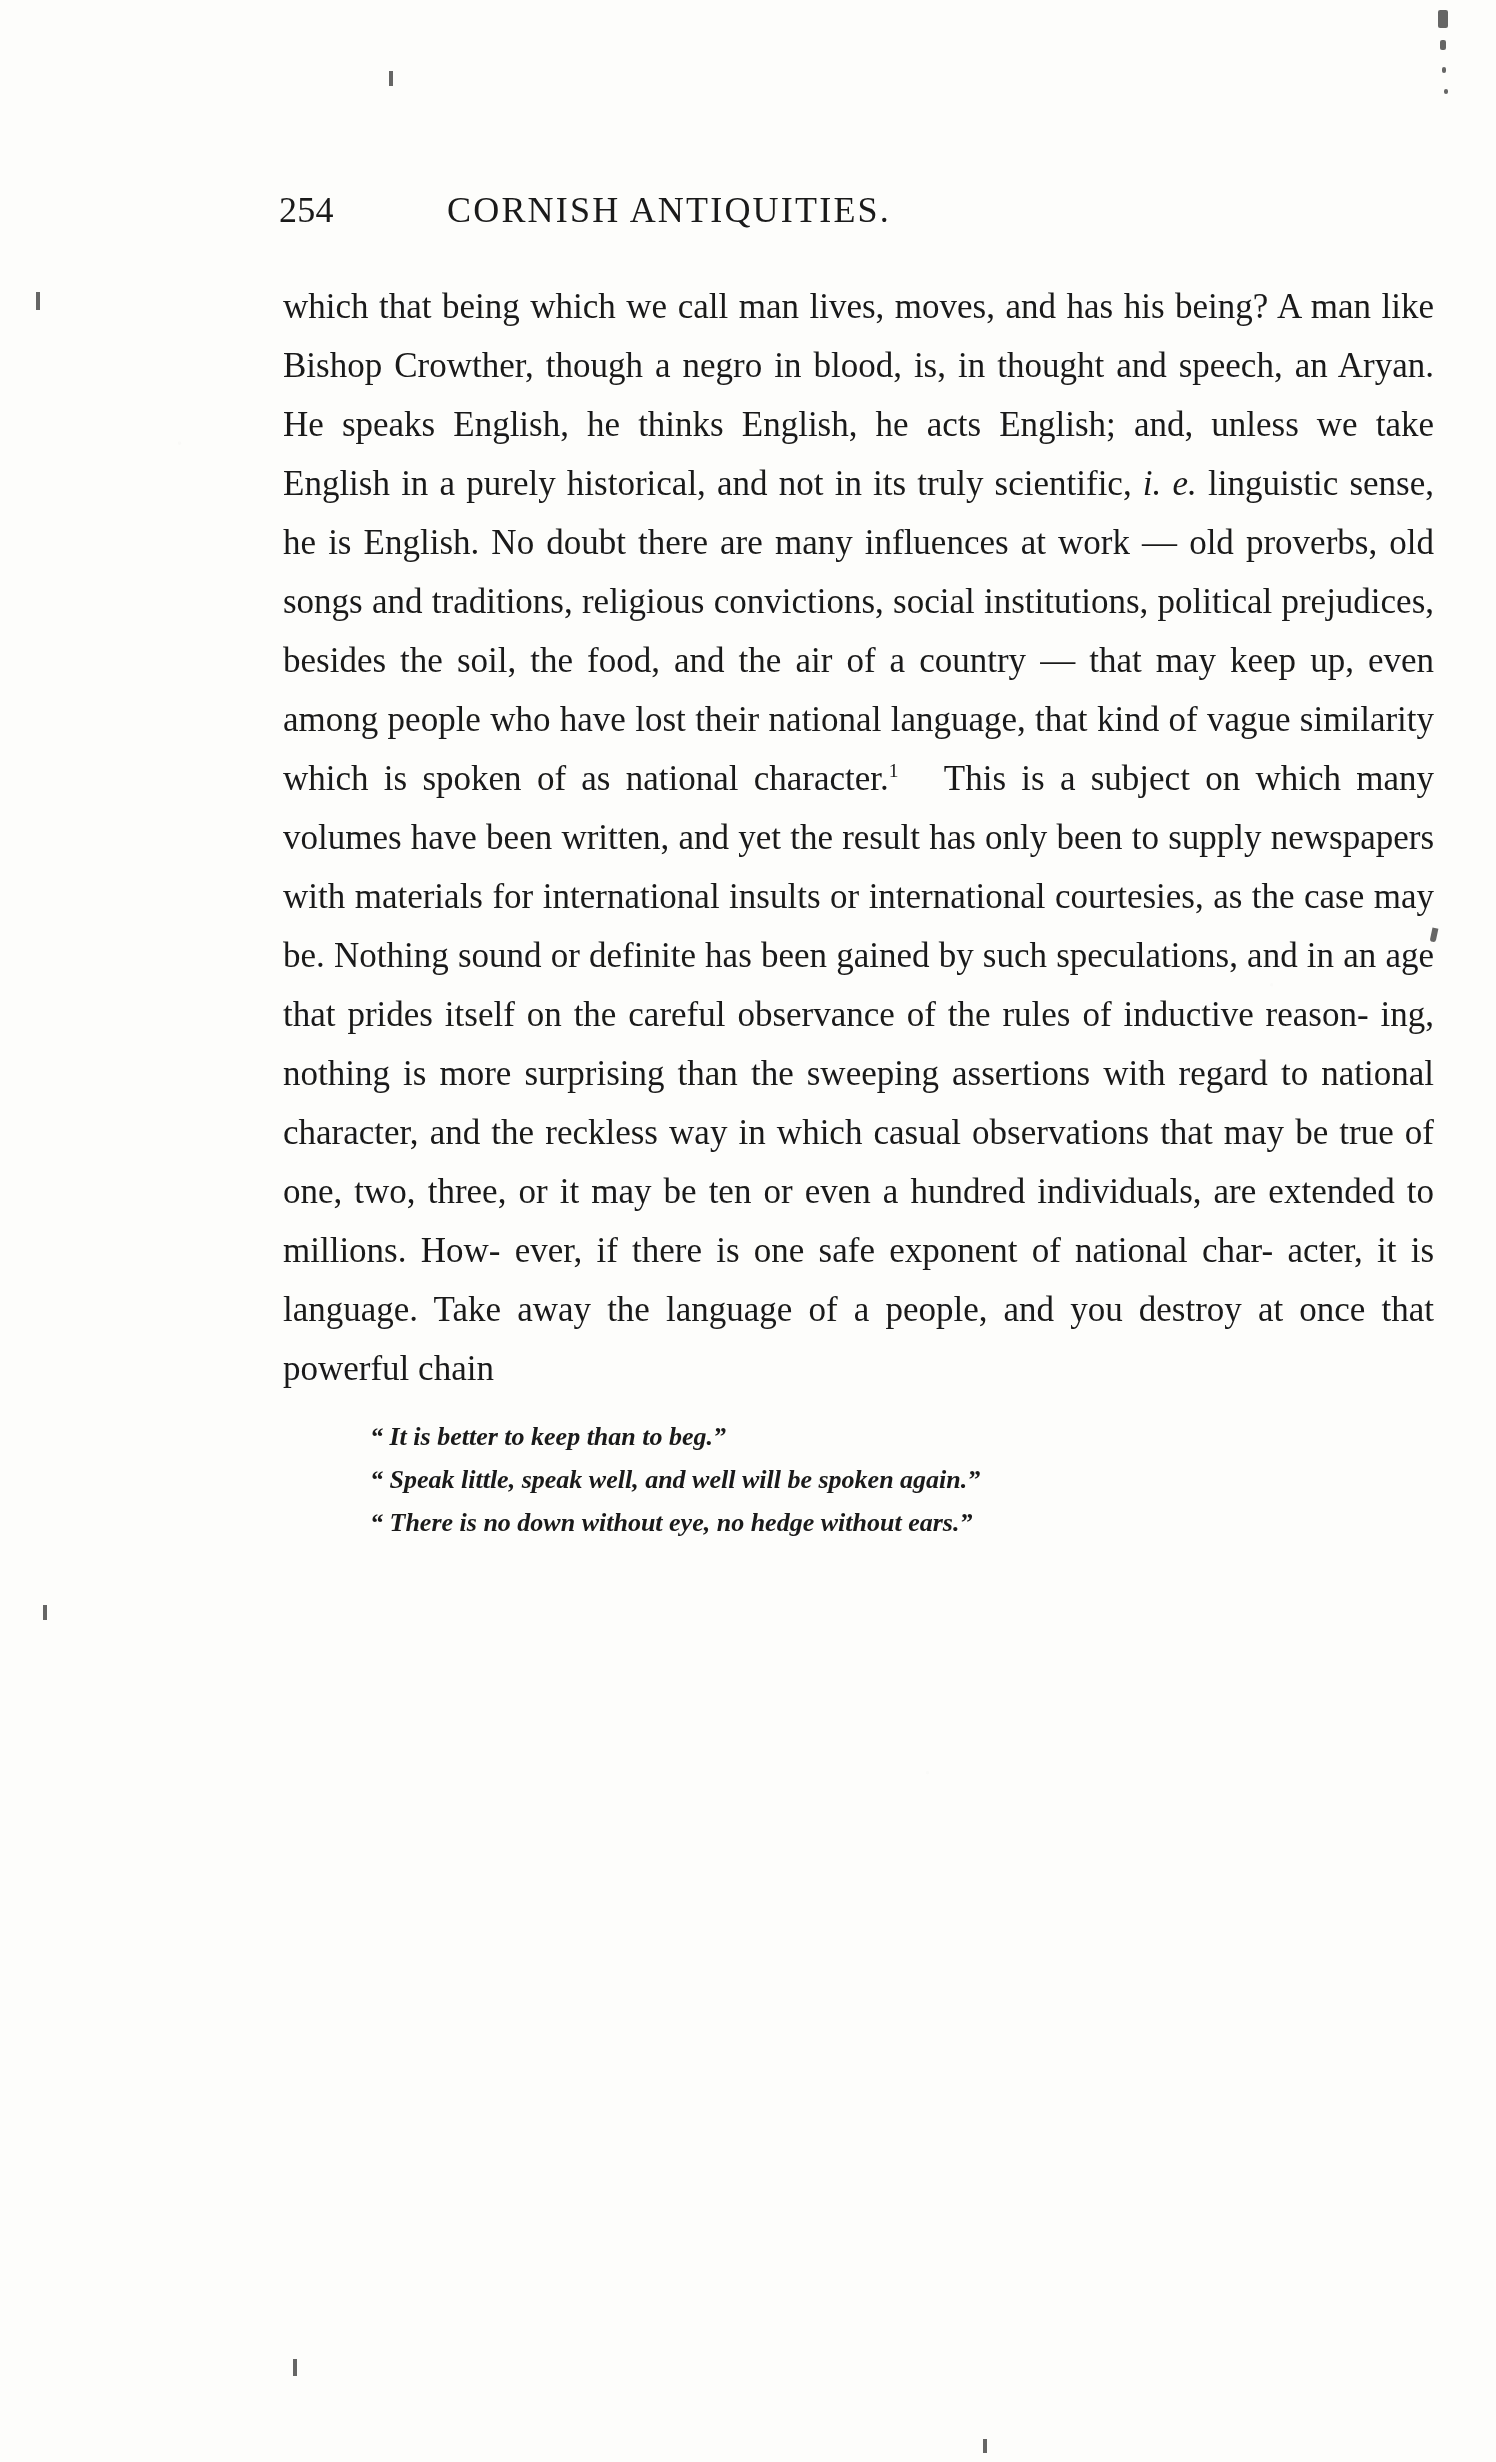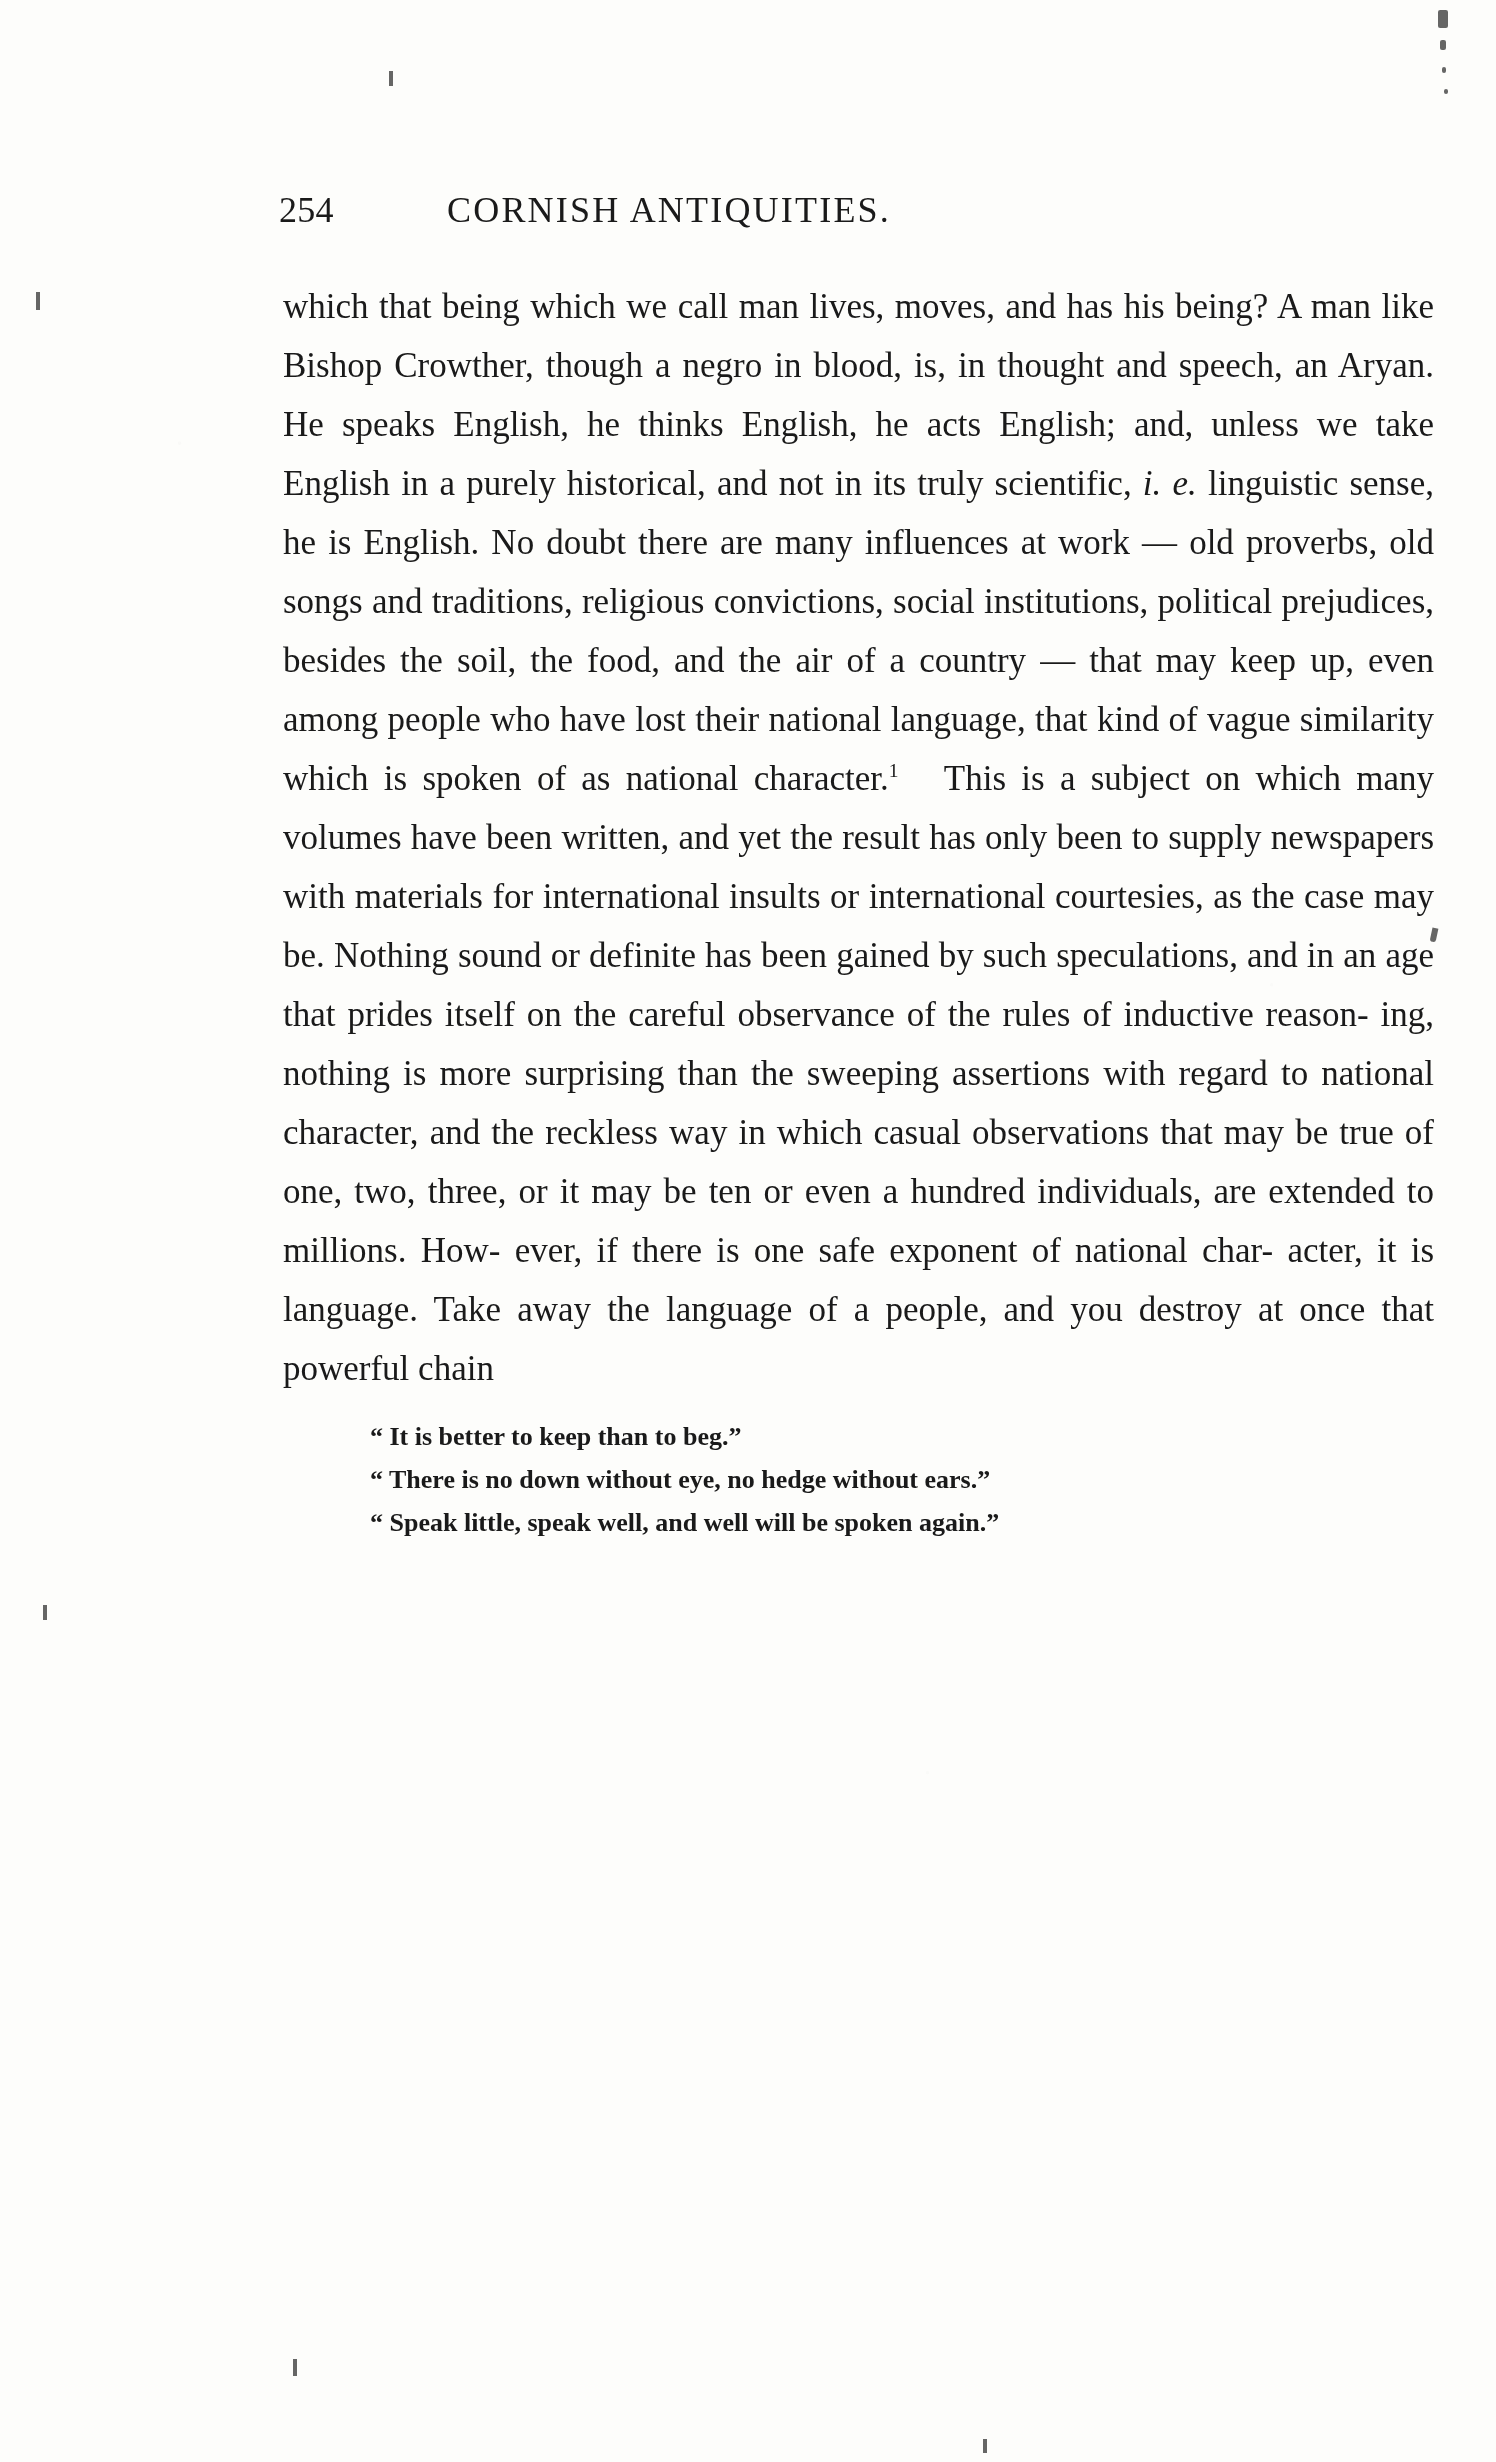"“ It is better to" .proverbs li { font-style: none -> italic }
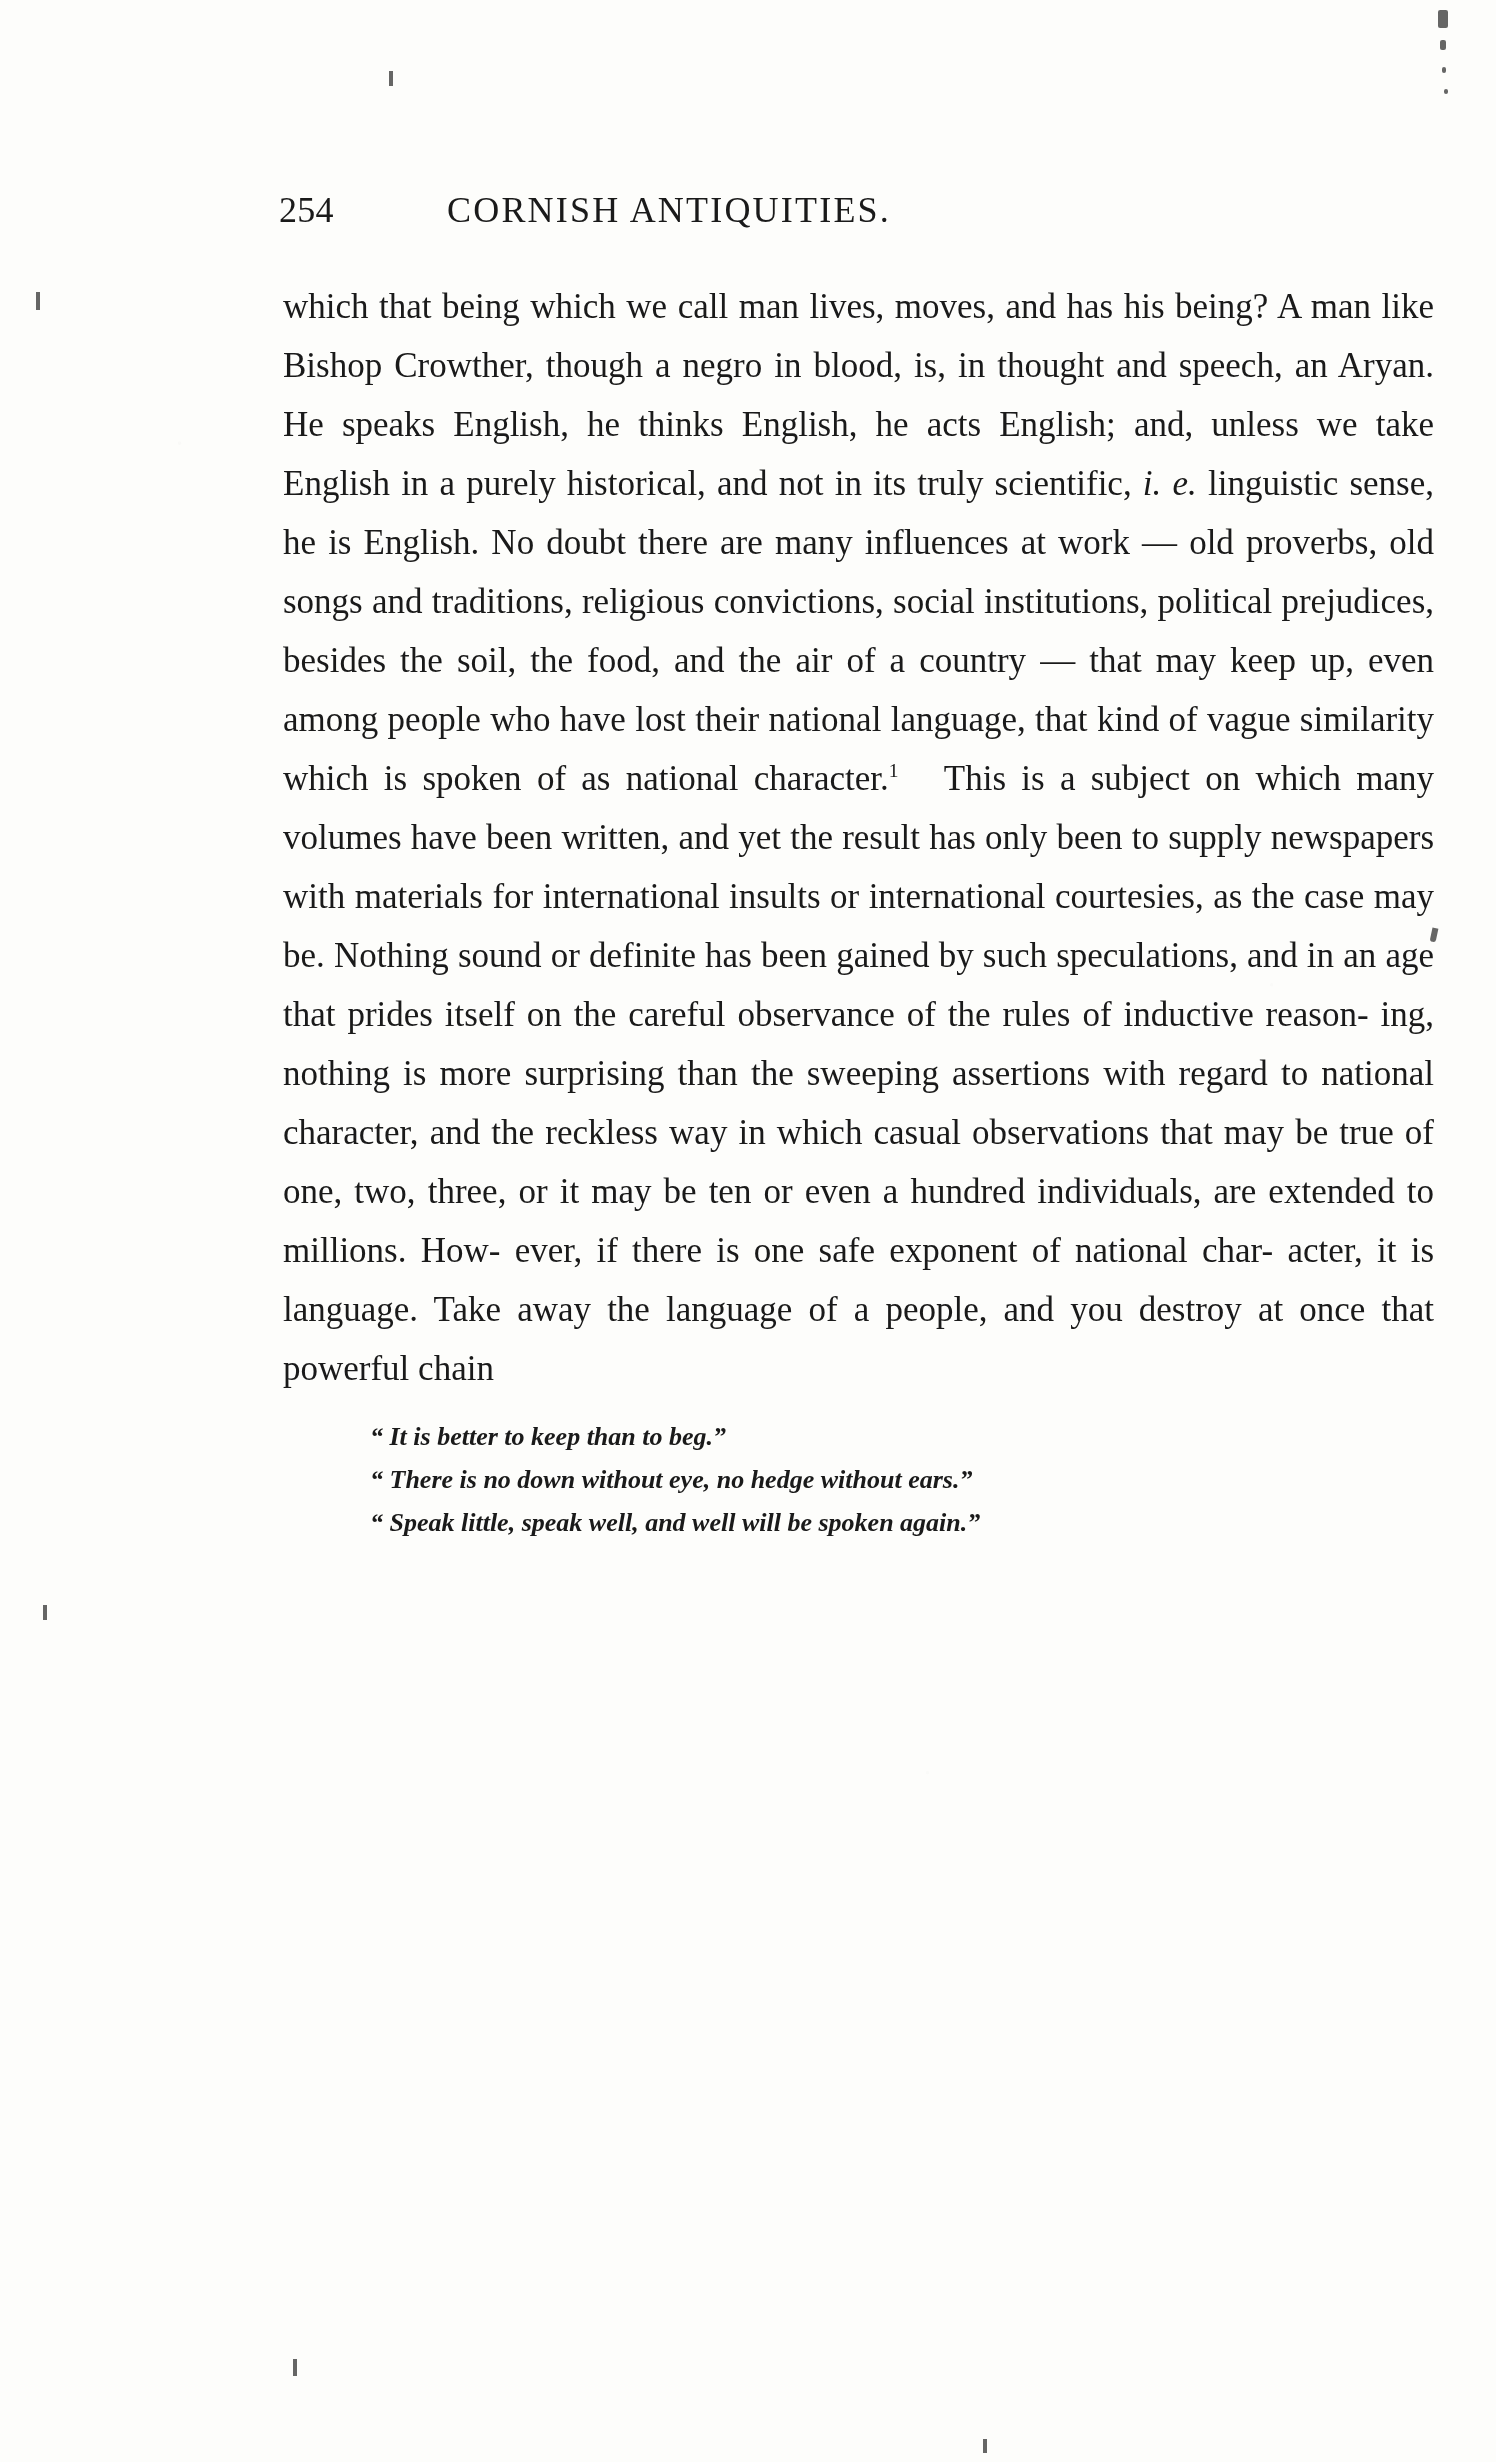"“ There is no down" li { order: before "“ Speak little, speak well," -> after "“ Speak little, speak well," }
